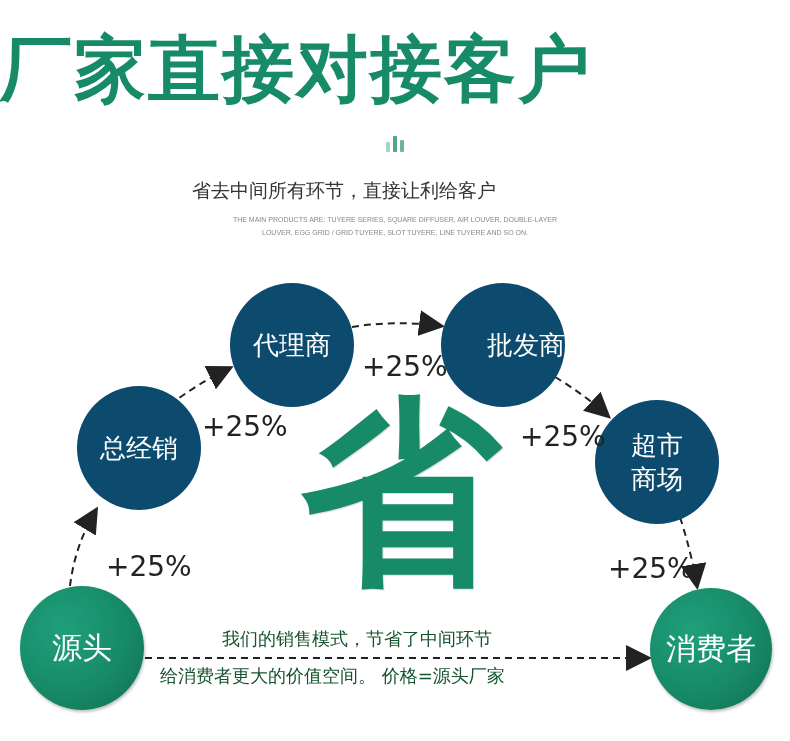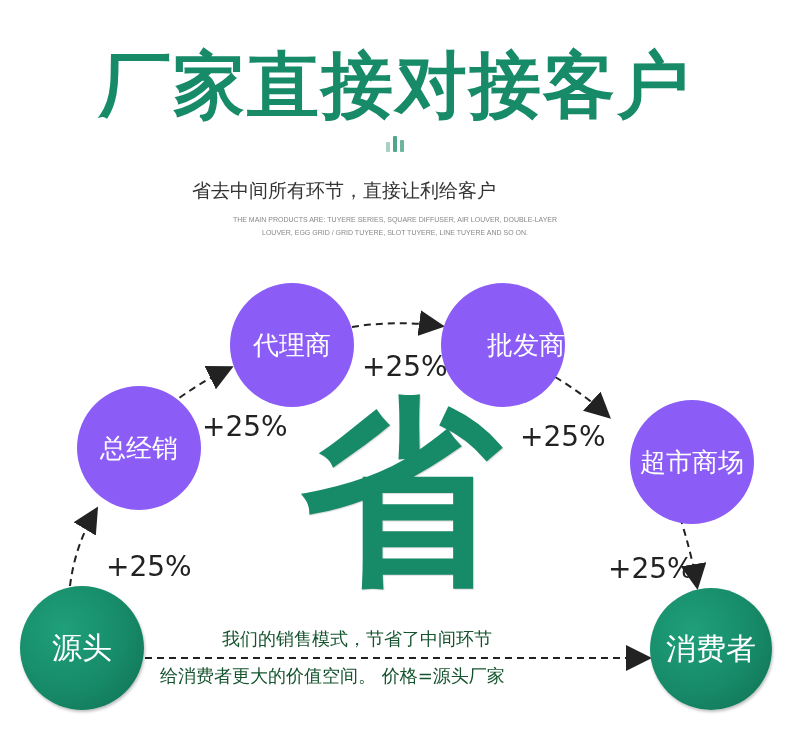"厂家直接对接客户" .title { text-align: center -> none; top: 40px -> 24px }
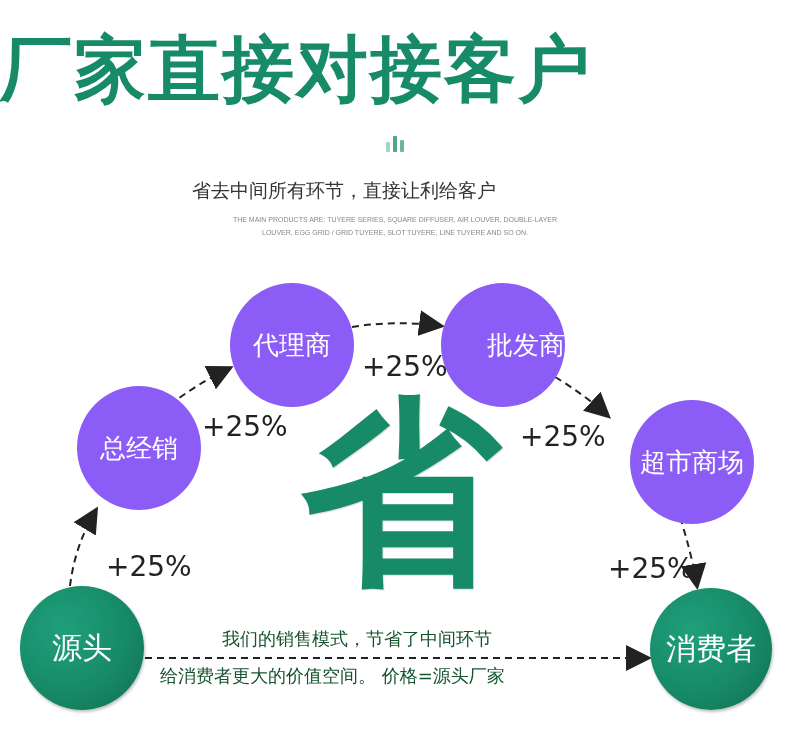"代理商" .node.gray { background: #8b5cf6 -> #0c4a6e }
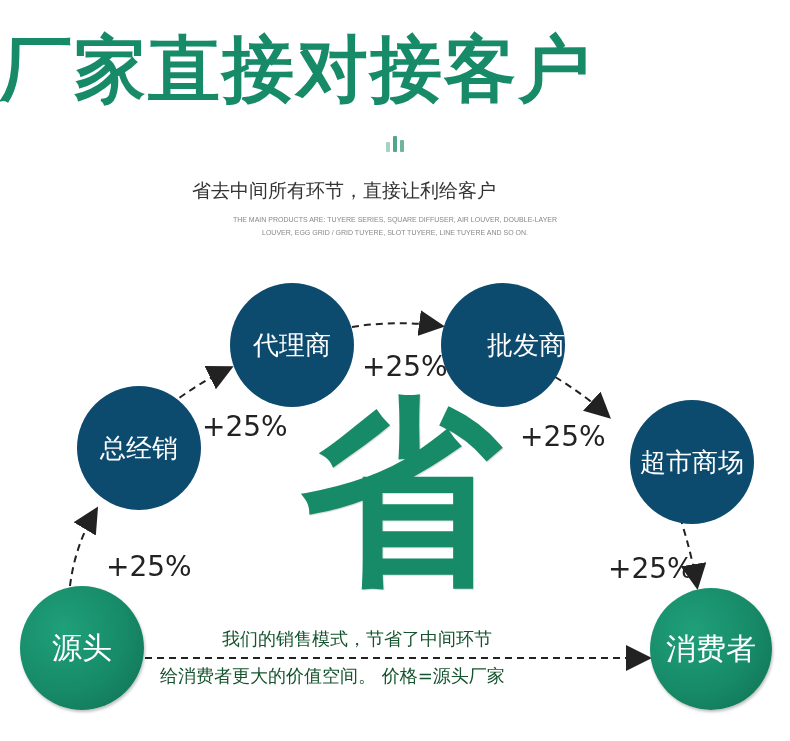"超市" div.node { flex-direction: none -> column; left: 630px -> 595px }
